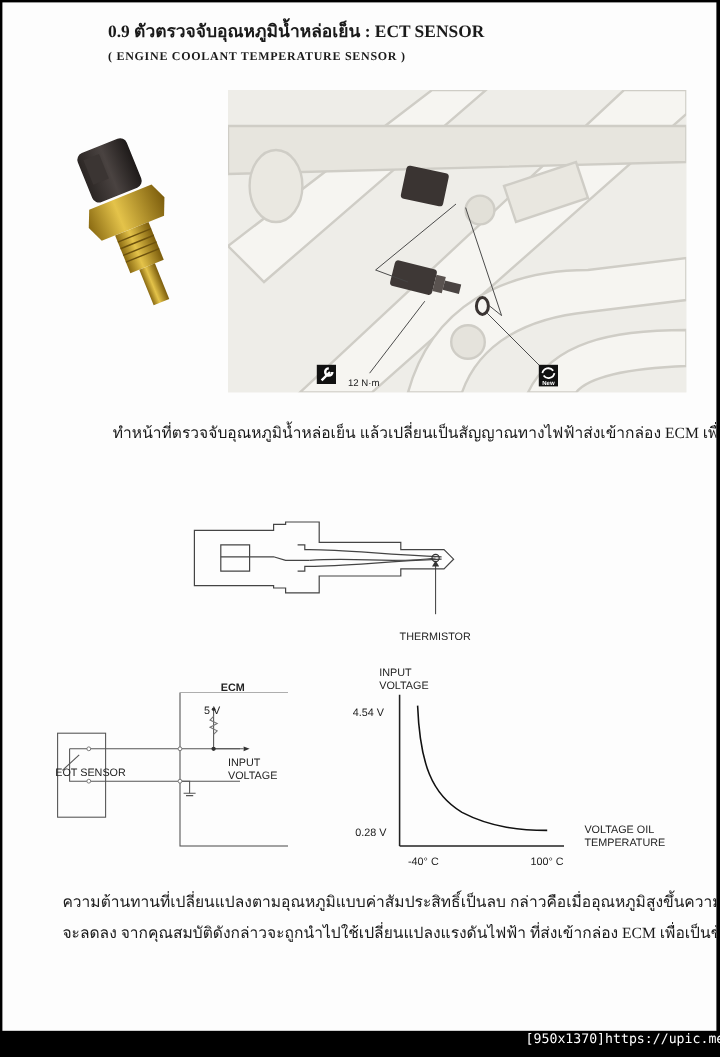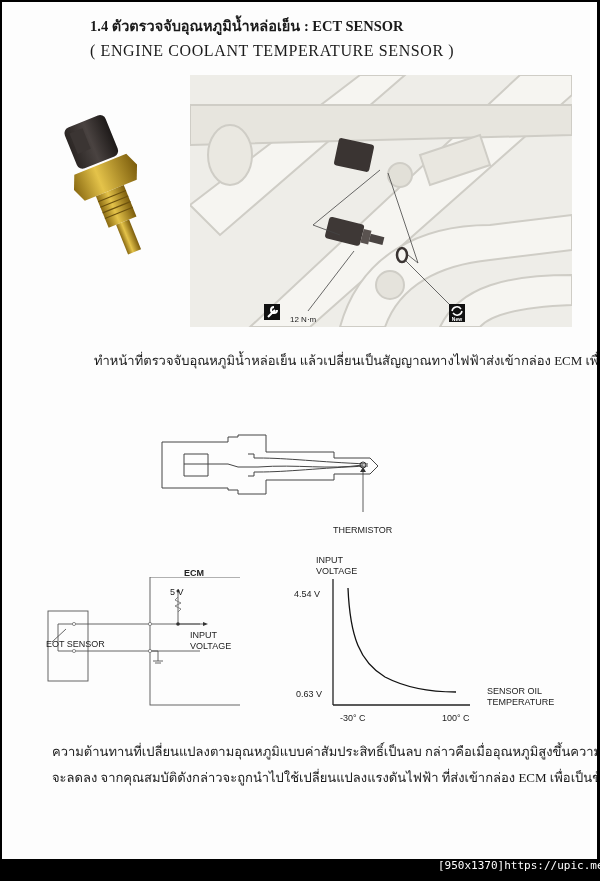"1.4 ตัวตรวจจับอุณหภูมิน้ำหล่อเย็น : ECT" div.title1 { text: 1.4 -> 0.9 }
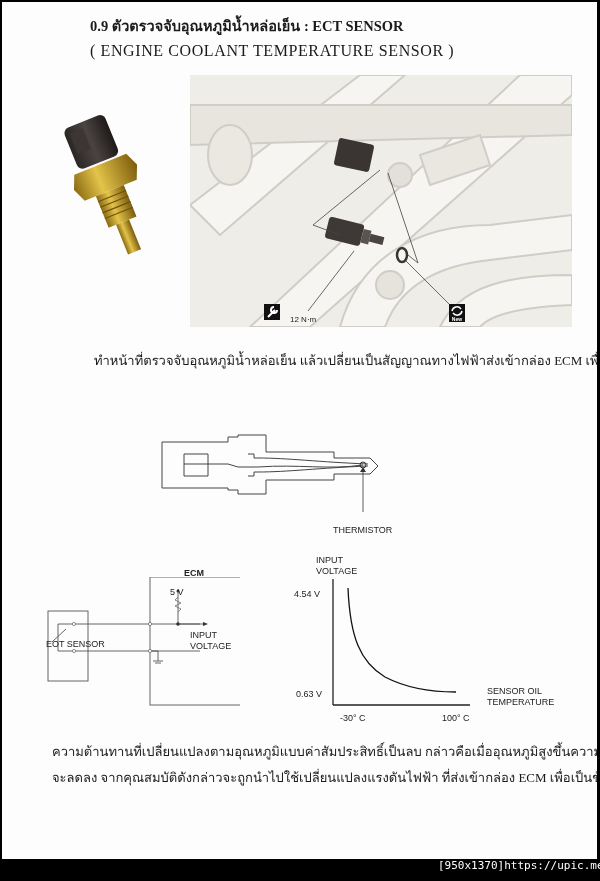"( ENGINE COOLANT TEMPERATURE SENSOR" .title2 { font-size: 16px -> 10px; font-weight: normal -> bold }
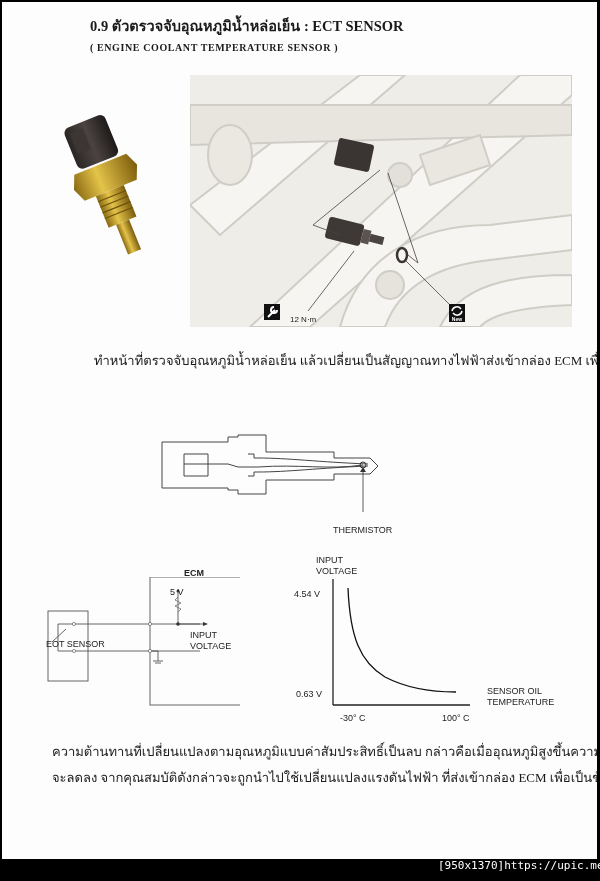"0.63 V" div.lbl { text: 0.63 -> 0.28 }
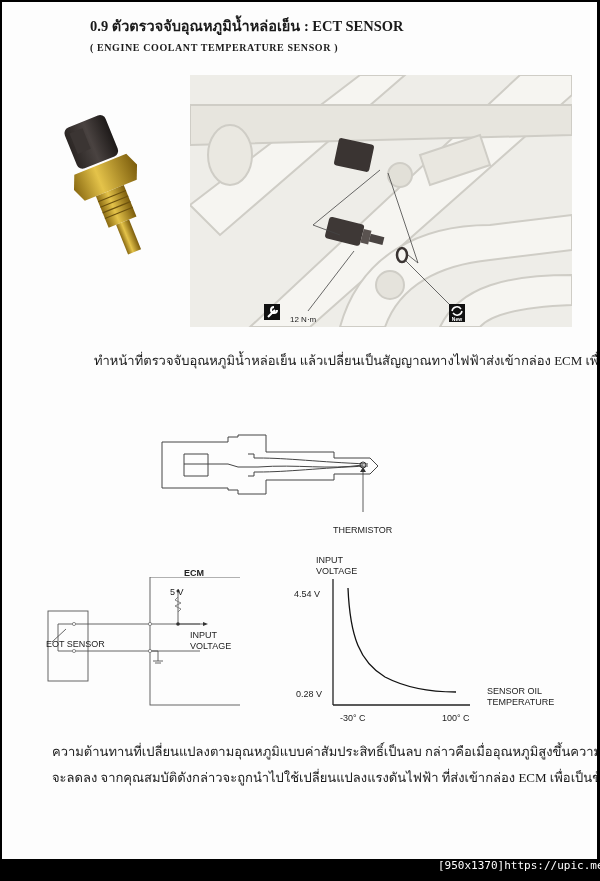"SENSOR OIL" div.lbl { text: SENSOR -> VOLTAGE }
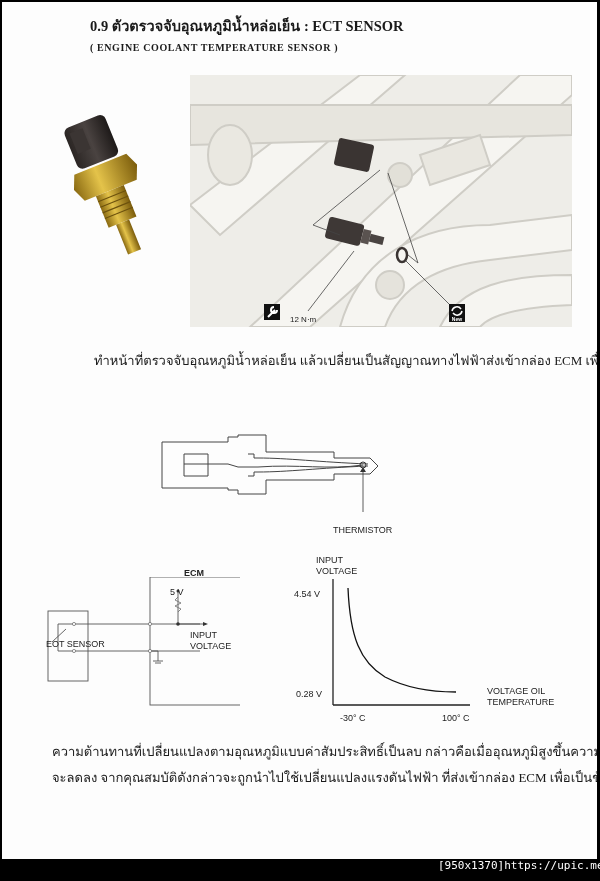"-30° C" div.lbl { text: -30 -> -40 }
